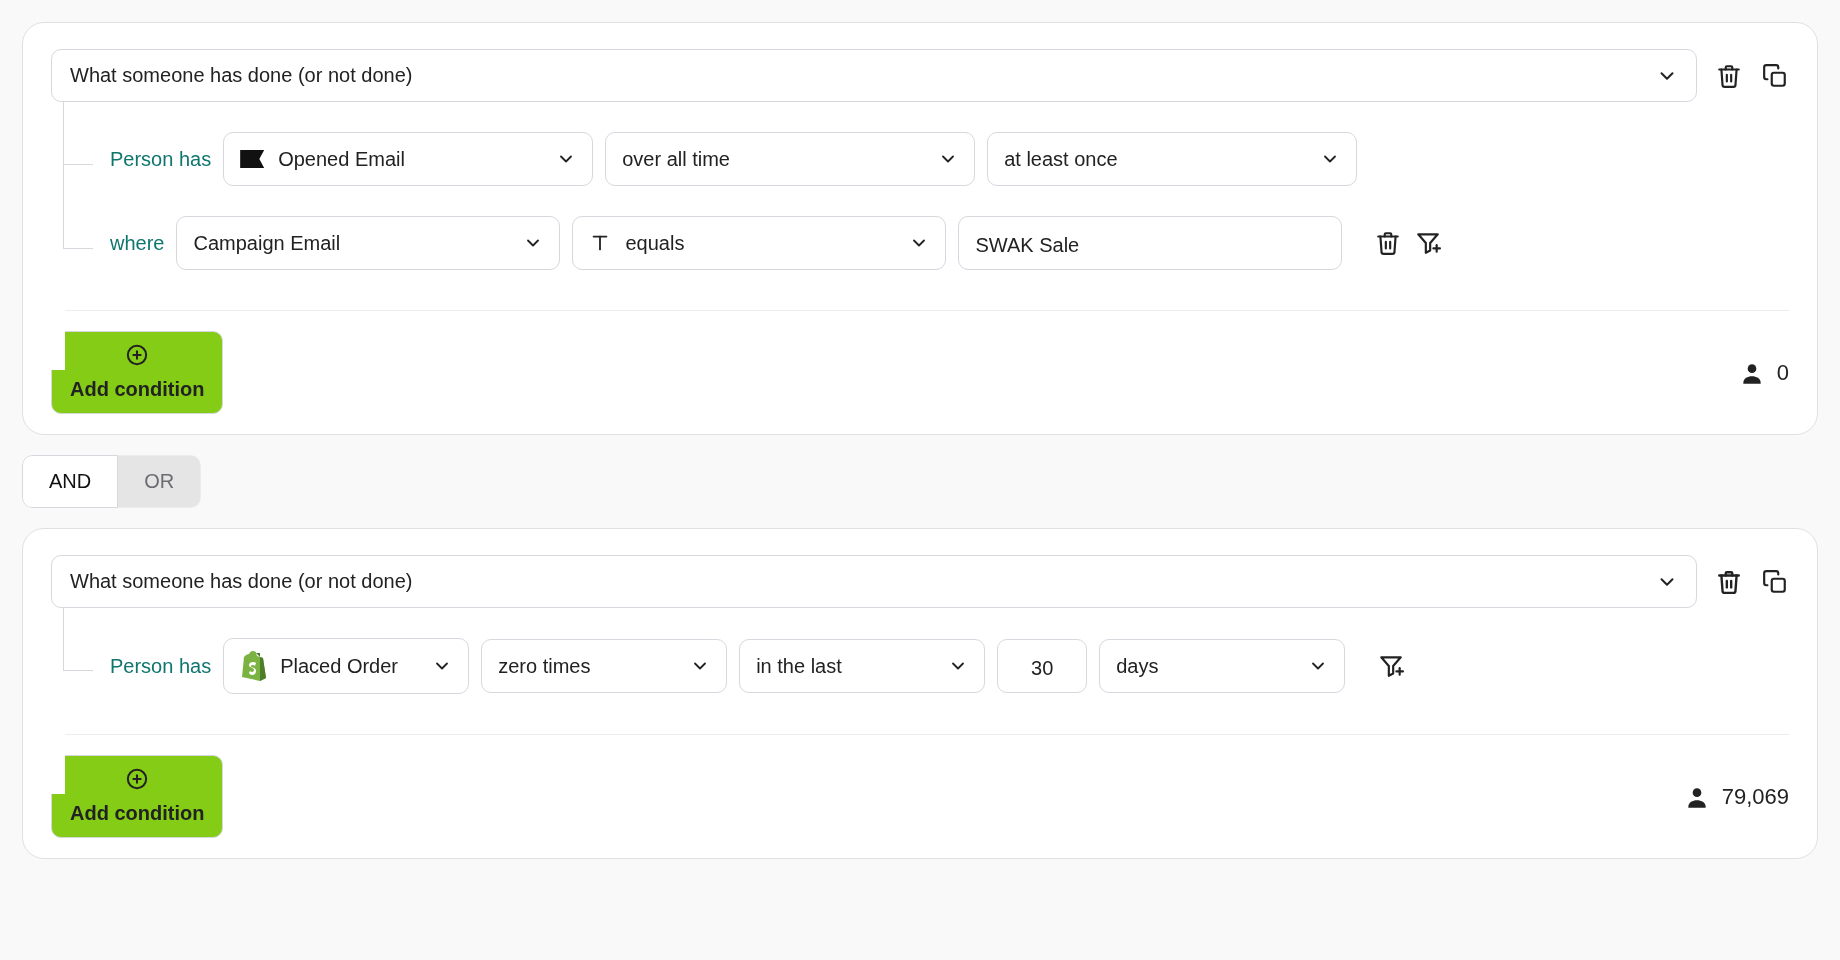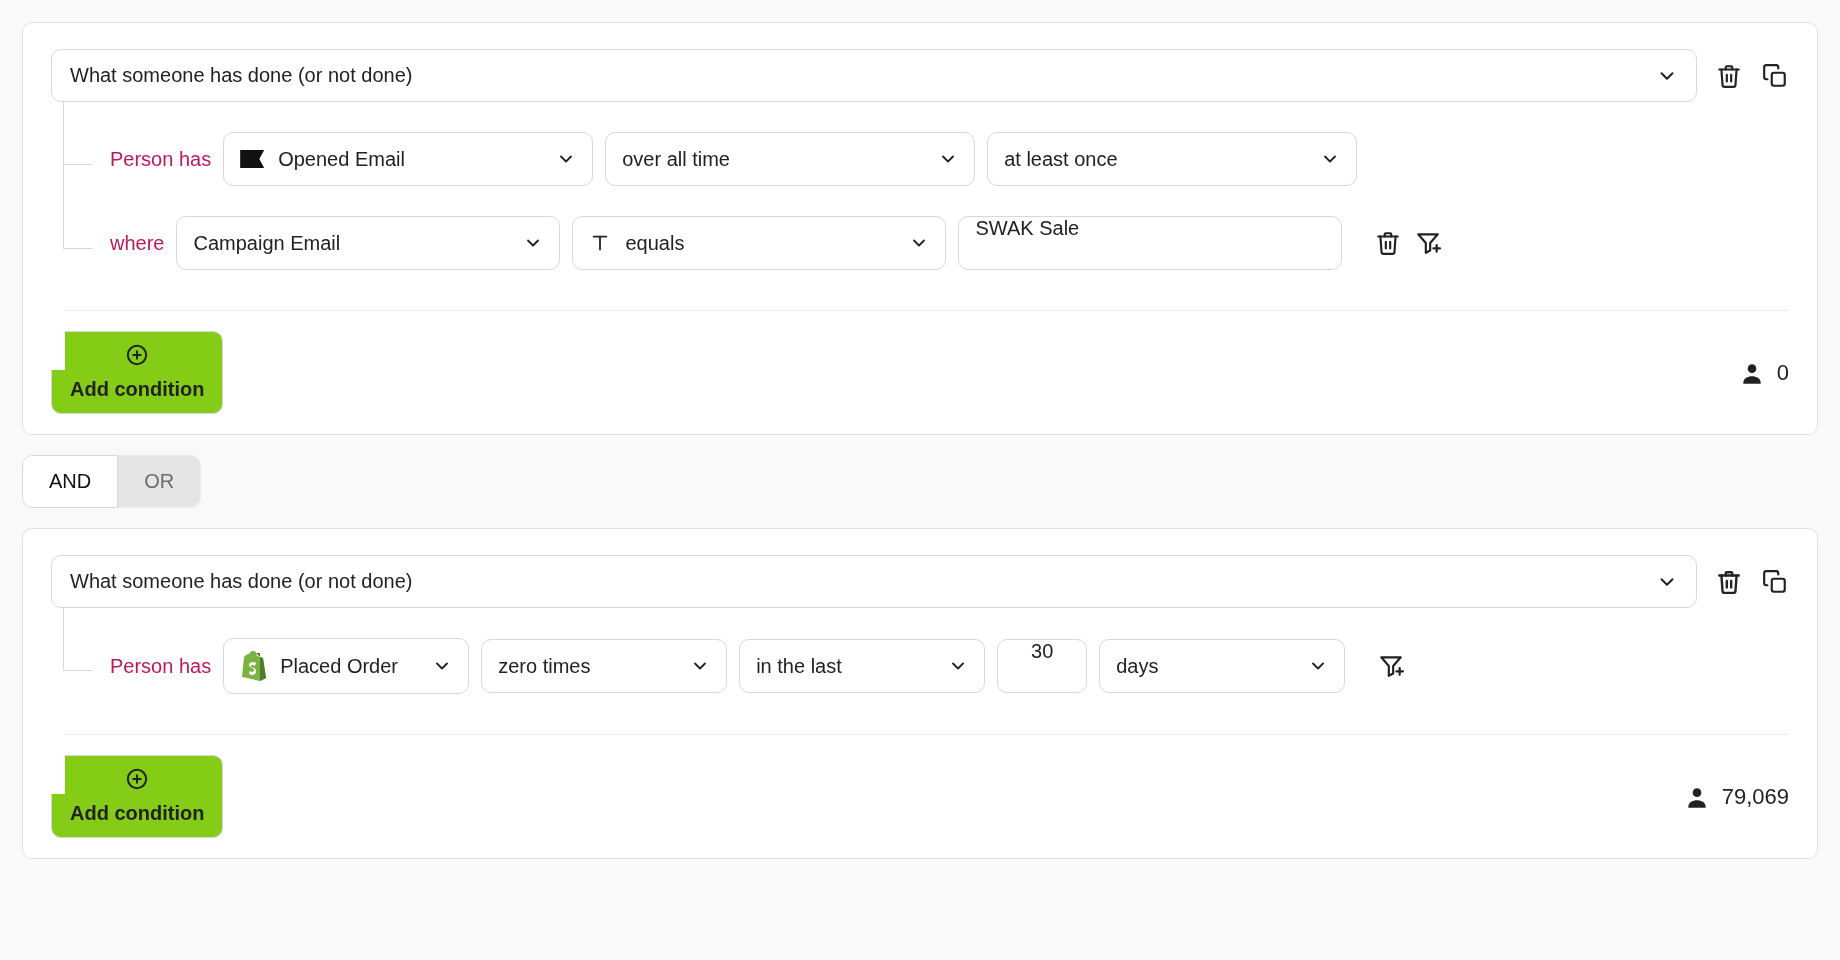"What someone has done (or" .card { border-radius: 10px -> 22px }
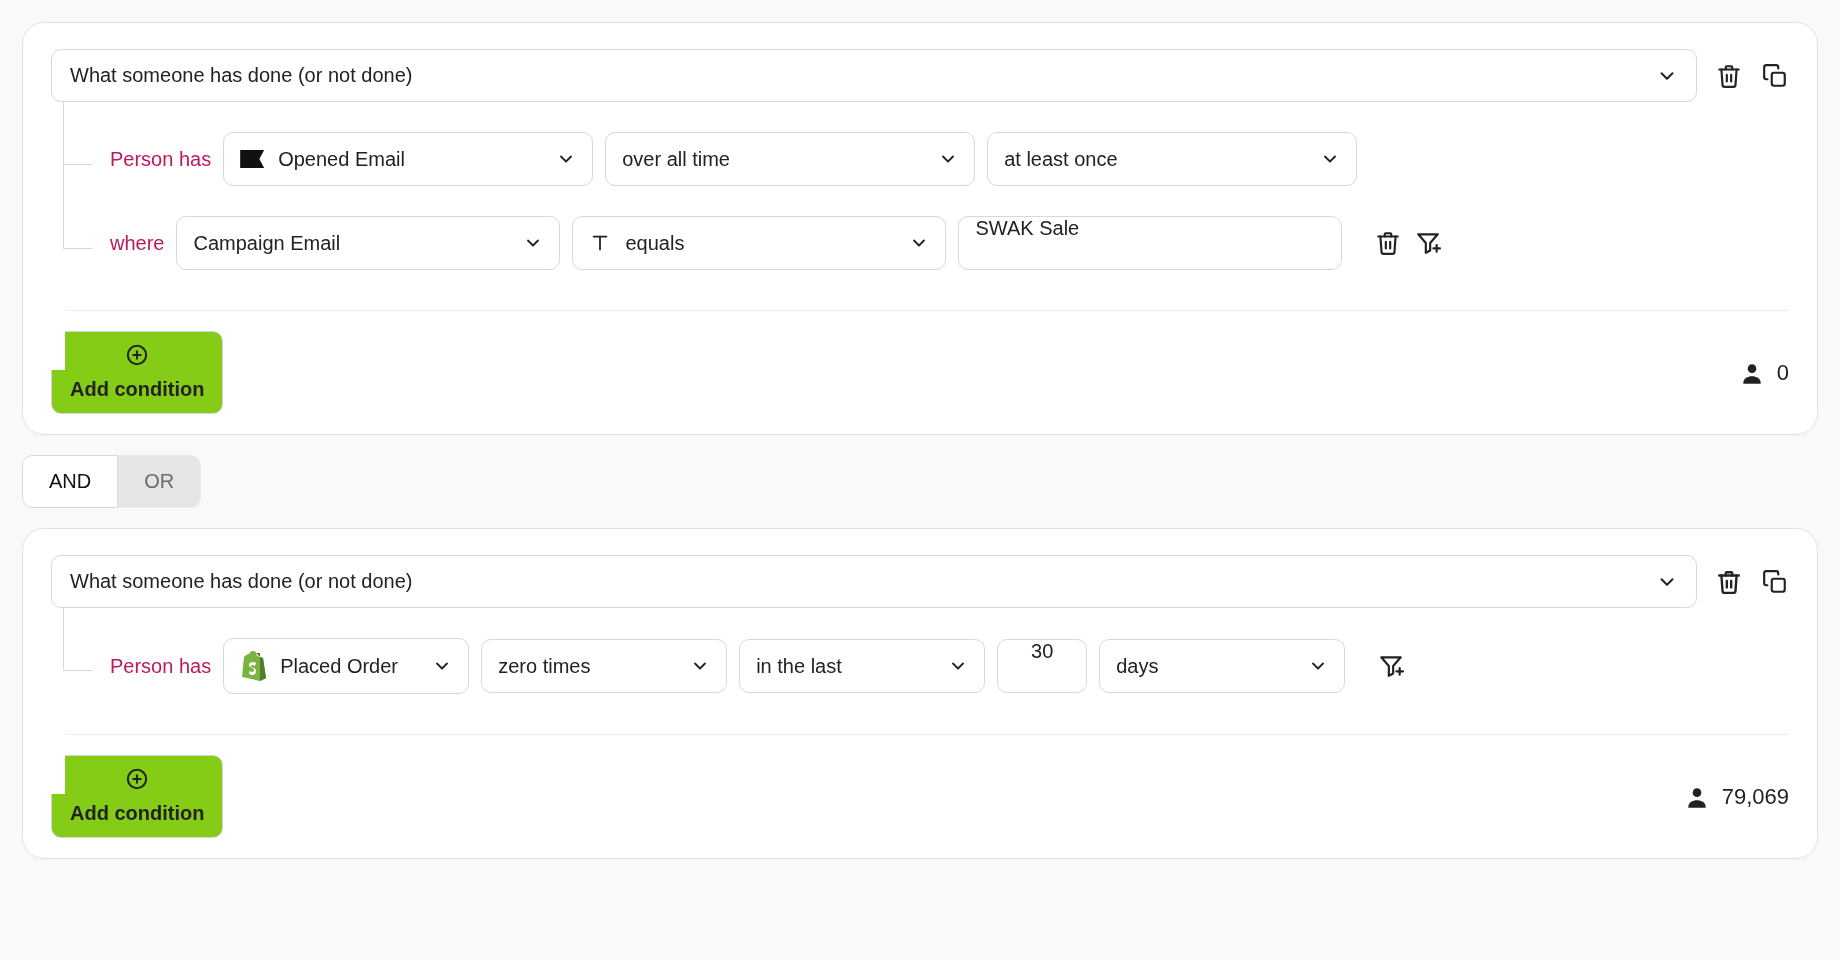"Person has" .label-txt { color: #be185d -> #0f766e }
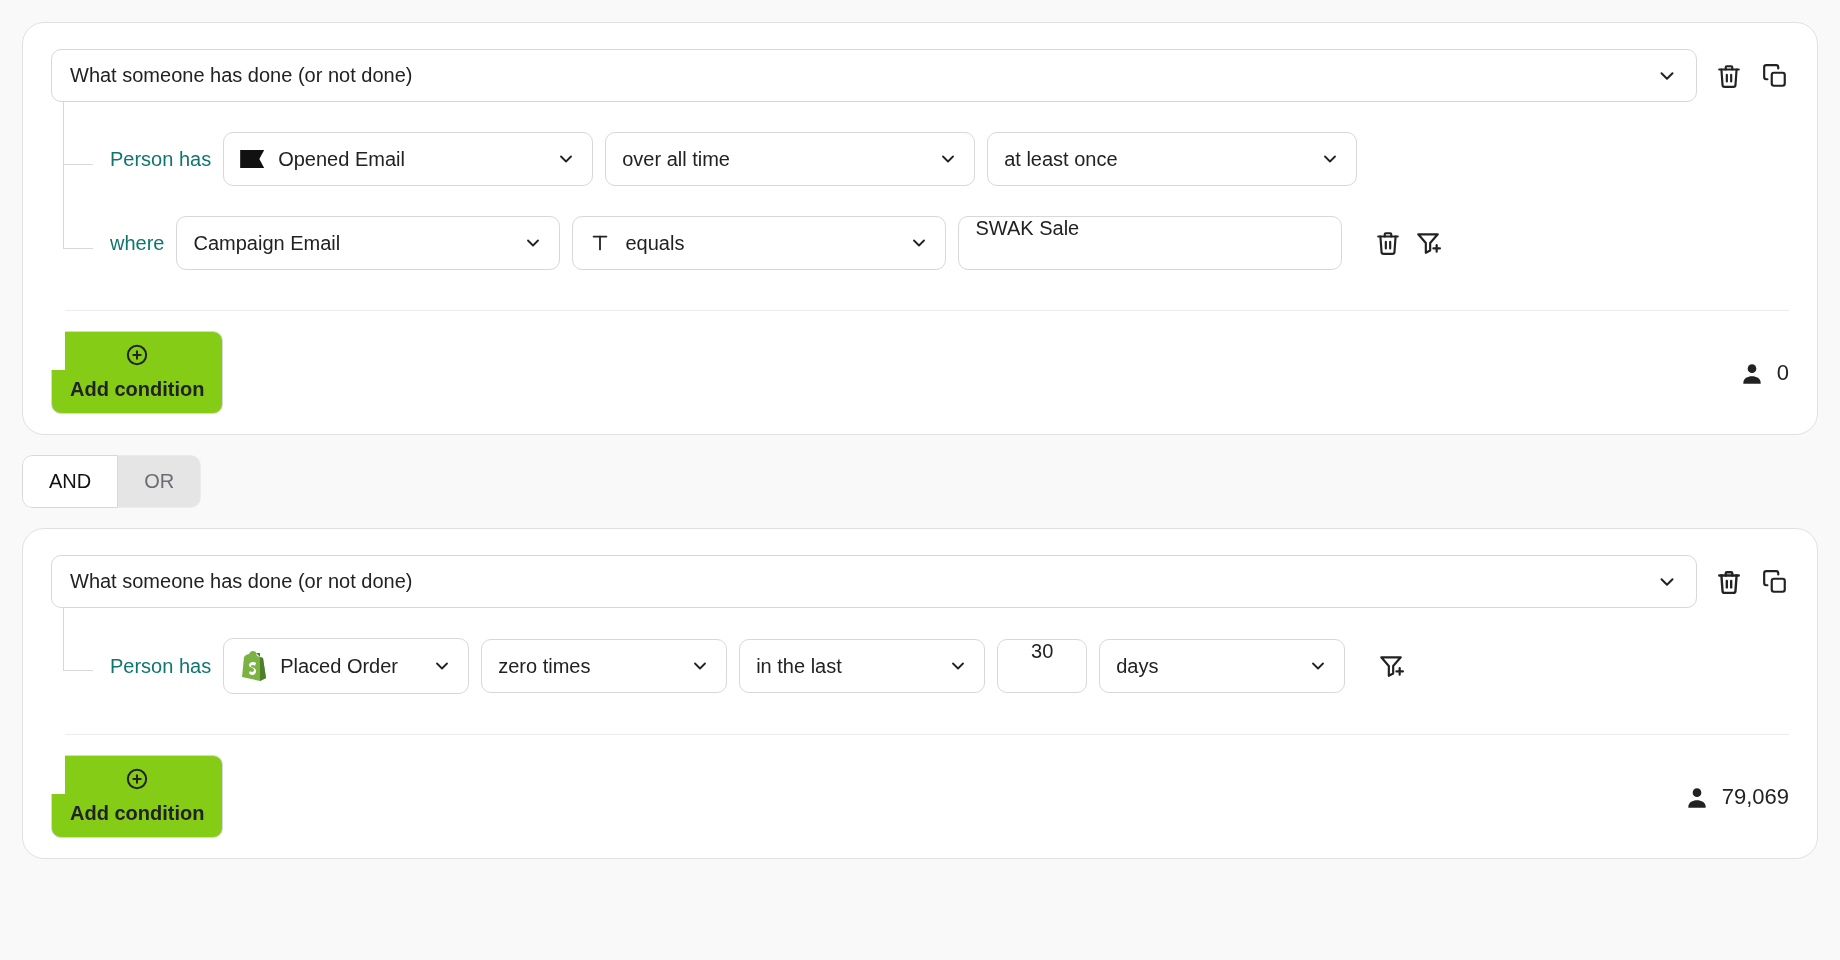"SWAK Sale" .sel-input { align-items: flex-start -> flex-end; padding: 0 16px -> 12px 16px }
